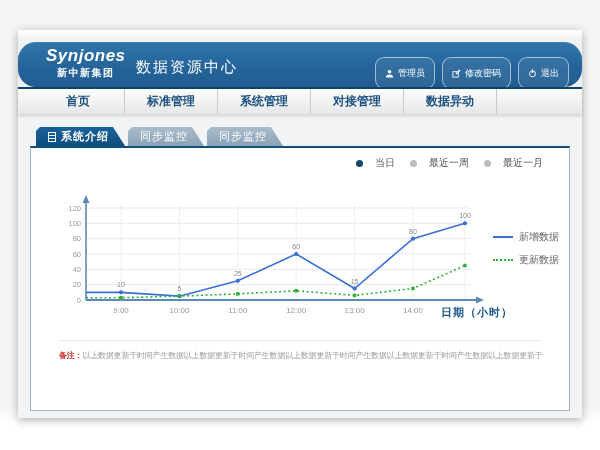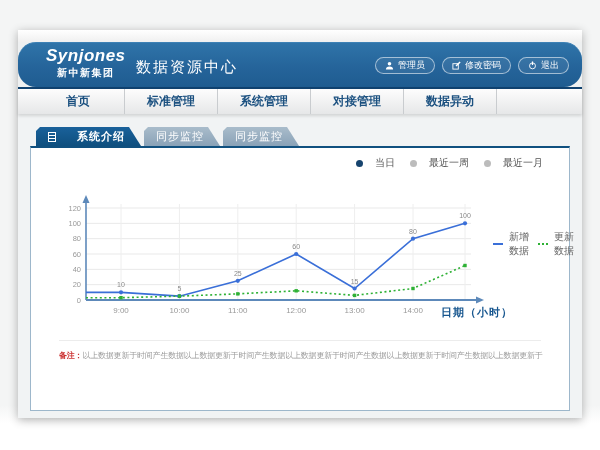"管理员" .pill { height: 17px -> 32px }
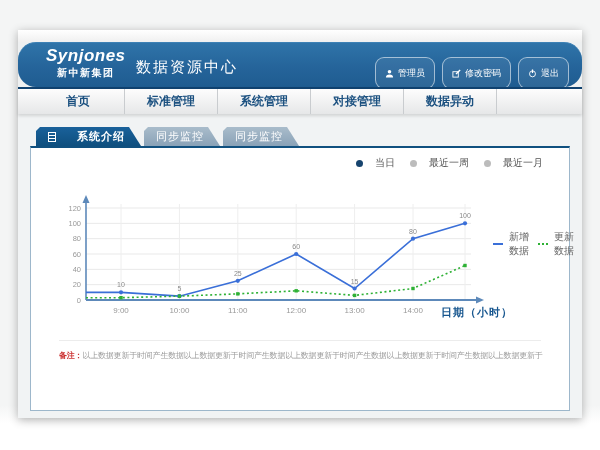"系统介绍" .tab { gap: 21px -> 5px }
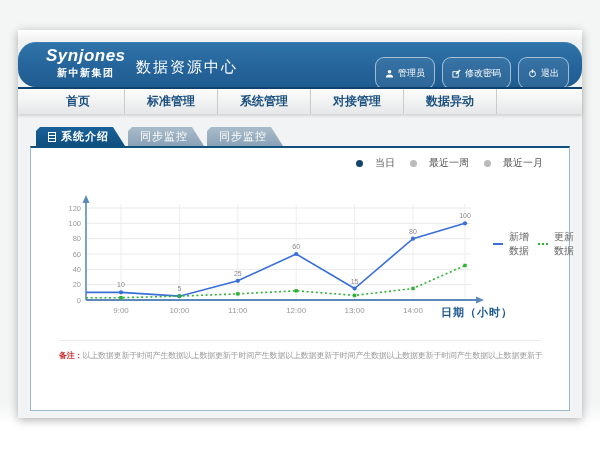"新增数据" .legend { flex-direction: row -> column }
